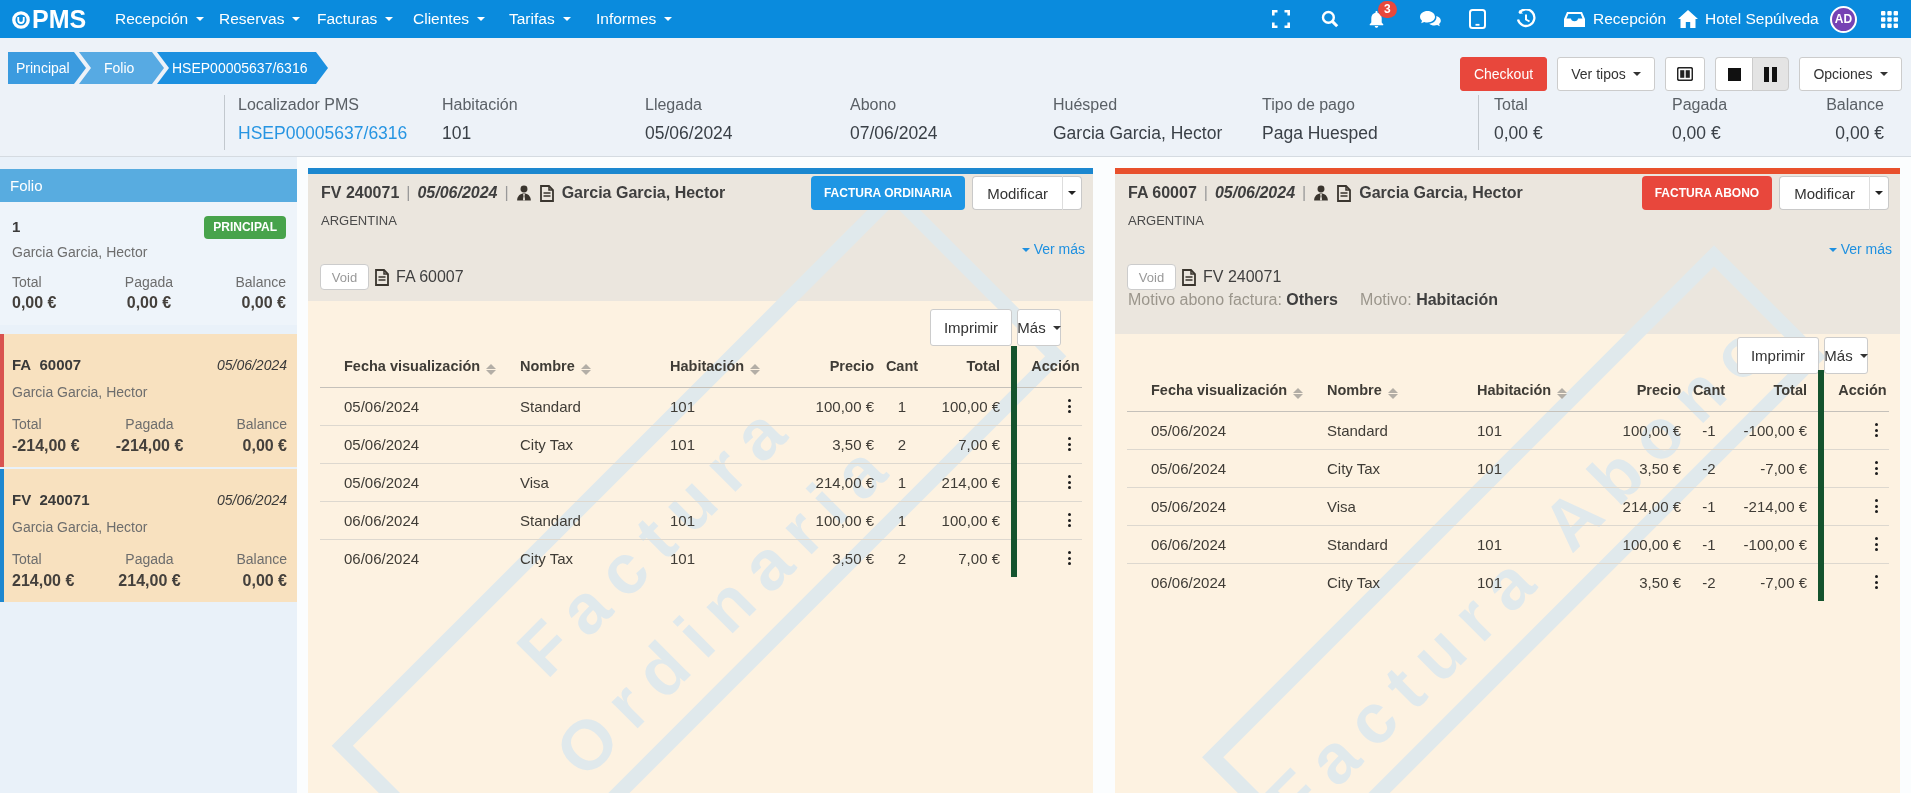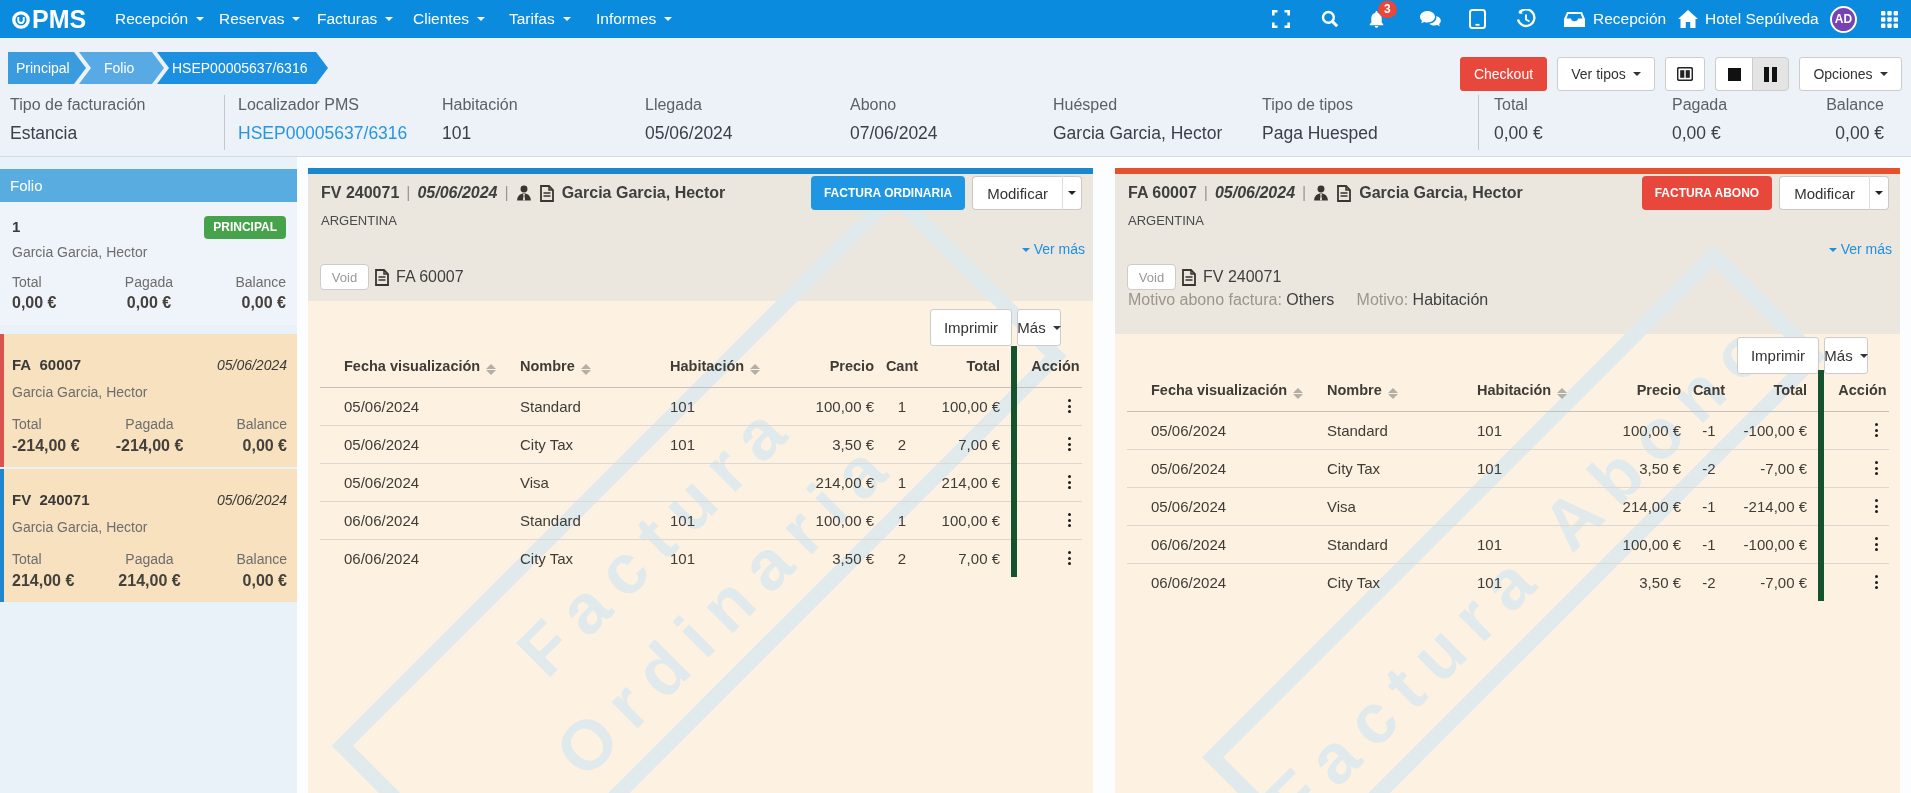"Tipo de facturación" div.ifield { html: <div> <div>Tipo de facturación</div> <div>Estancia</div> </div> -> none }
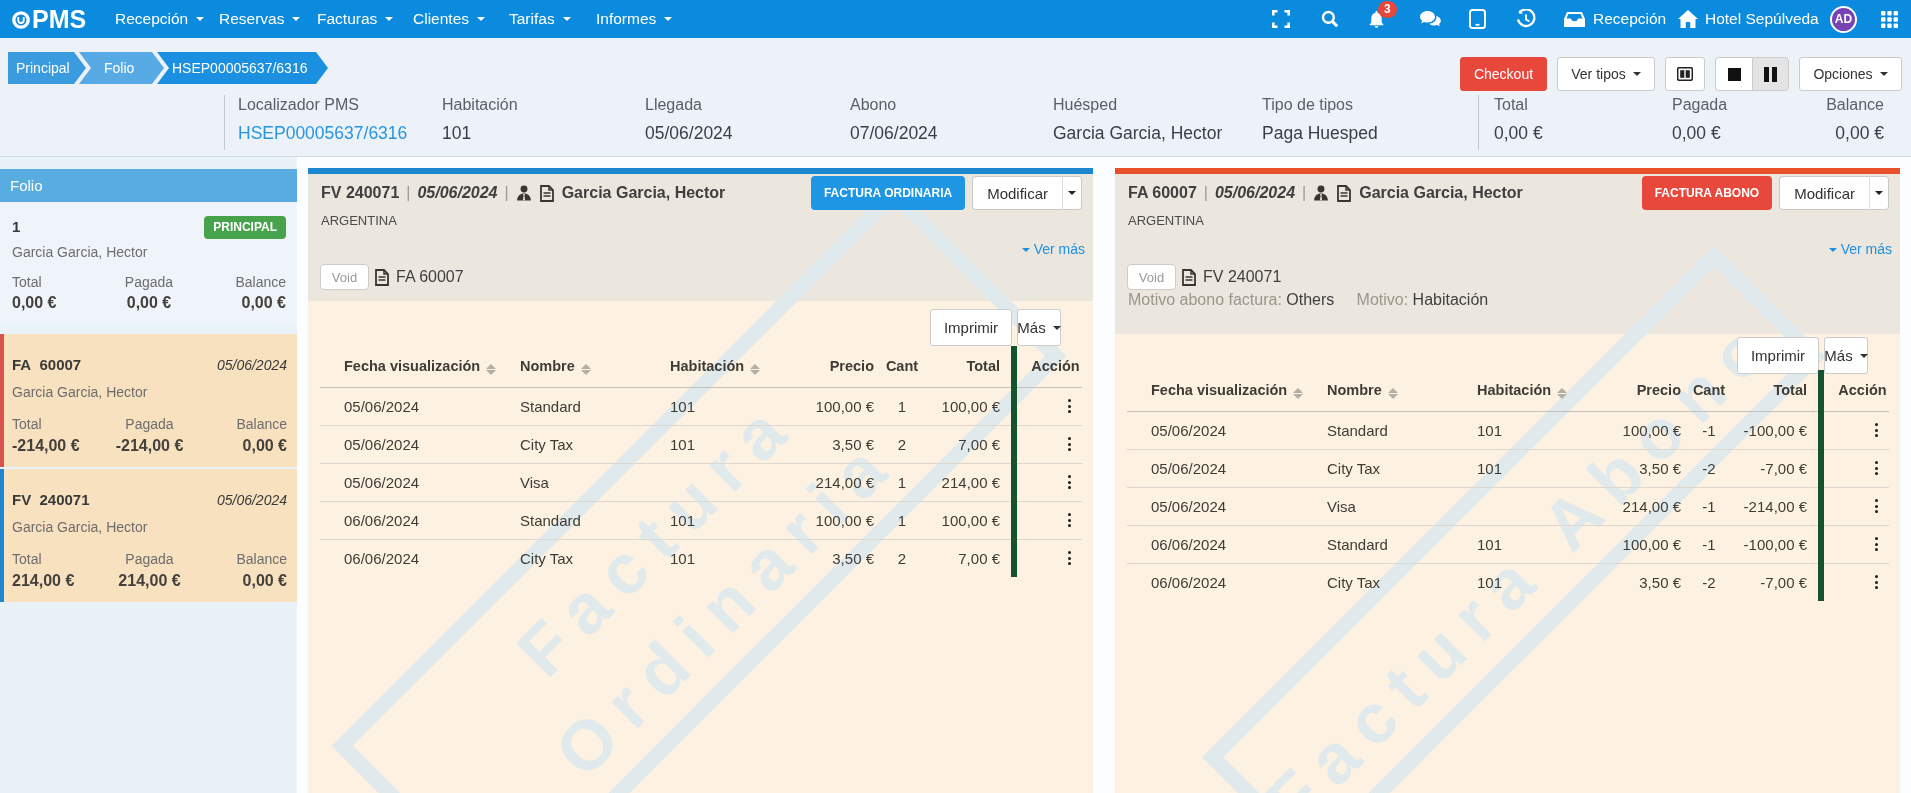"Tipo de tipos" div.lab { text: tipos -> pago }
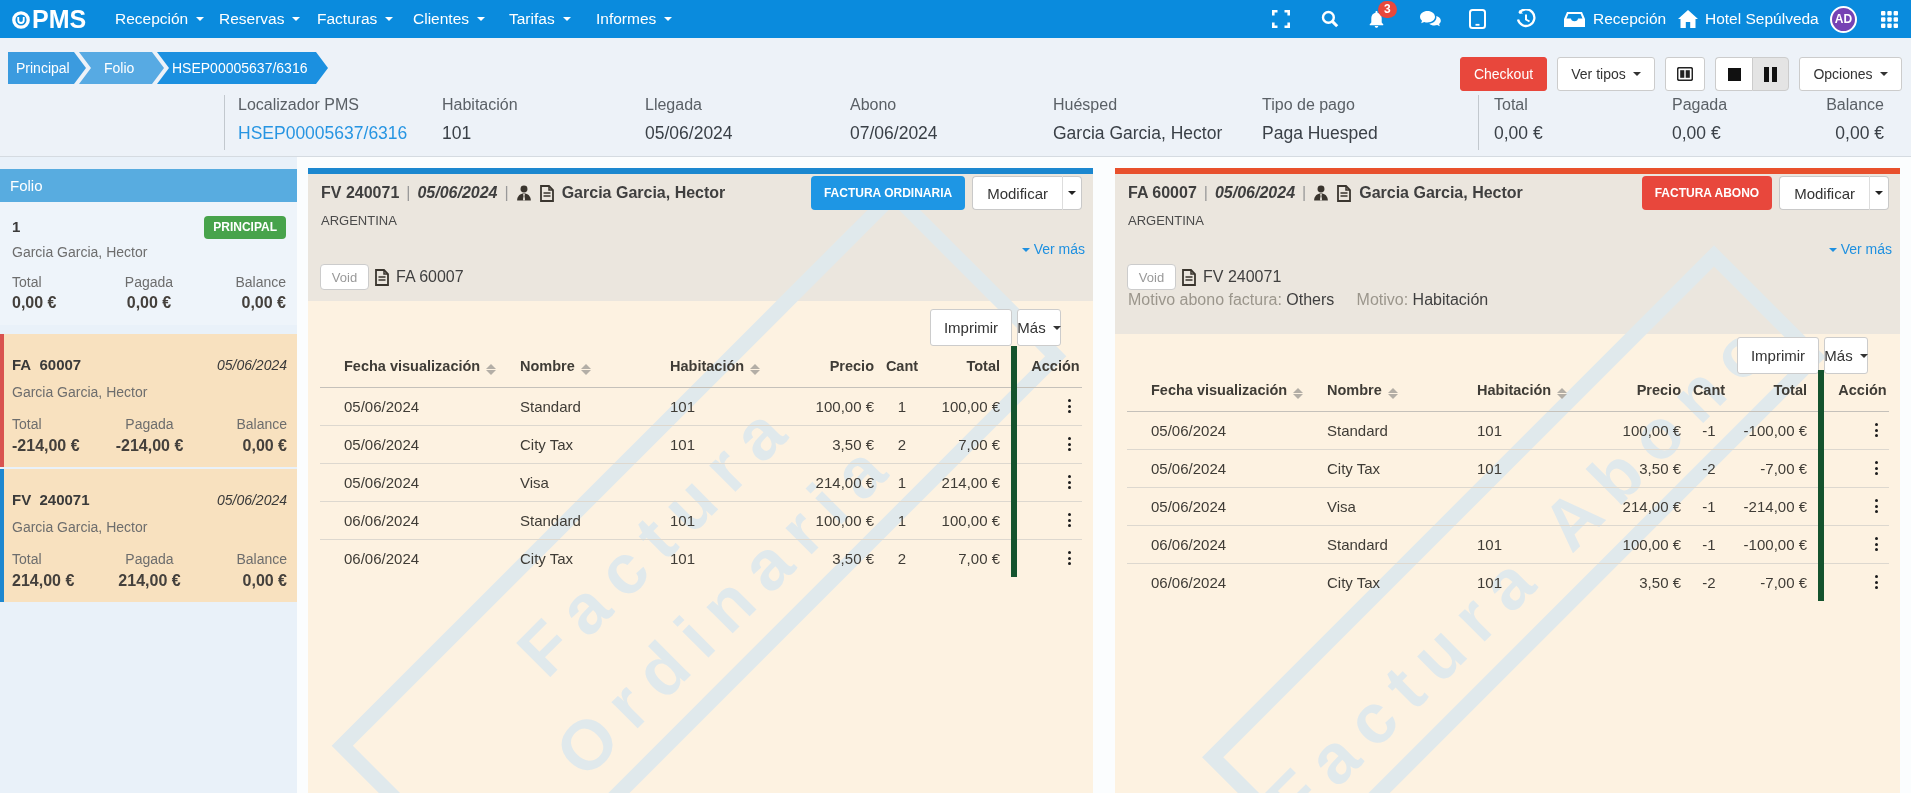"Others" .motivo b { font-weight: normal -> bold }
